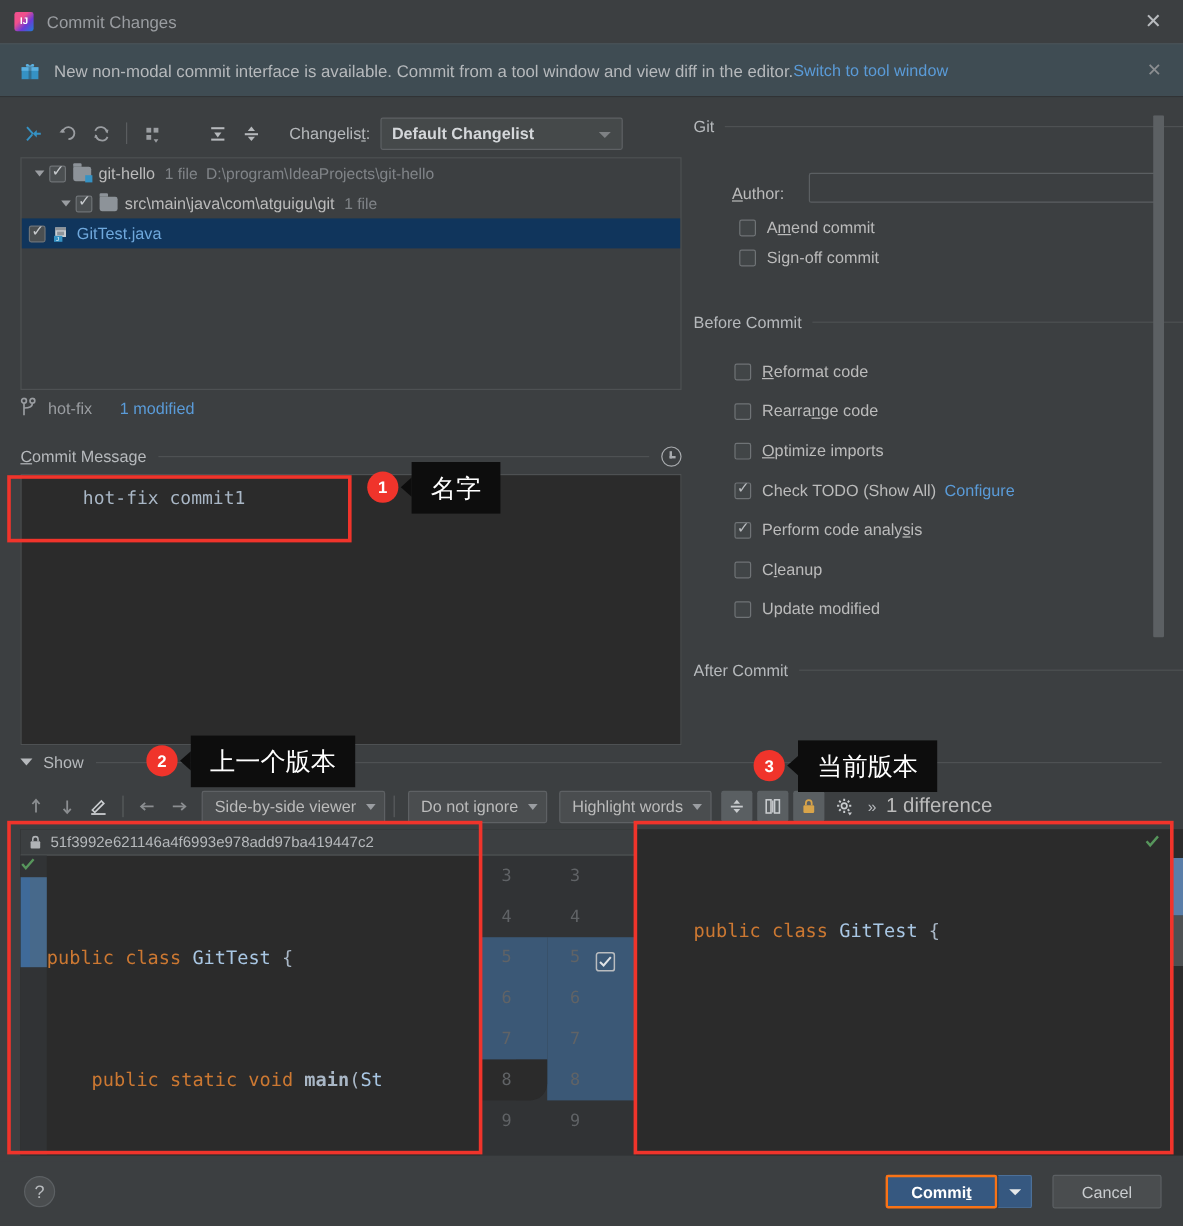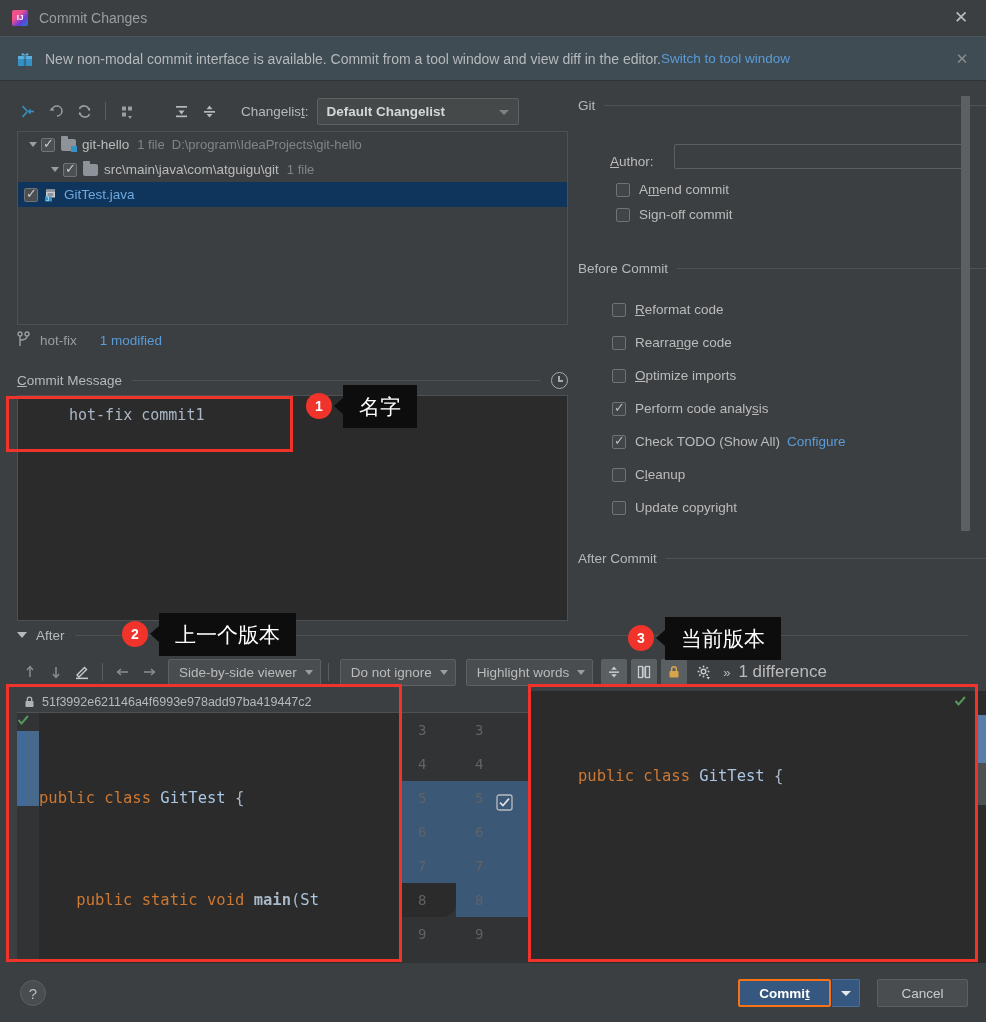"Perform code analysis" div.row-cb { order: before "Check TODO (Show All)" -> after "Check TODO (Show All)" }
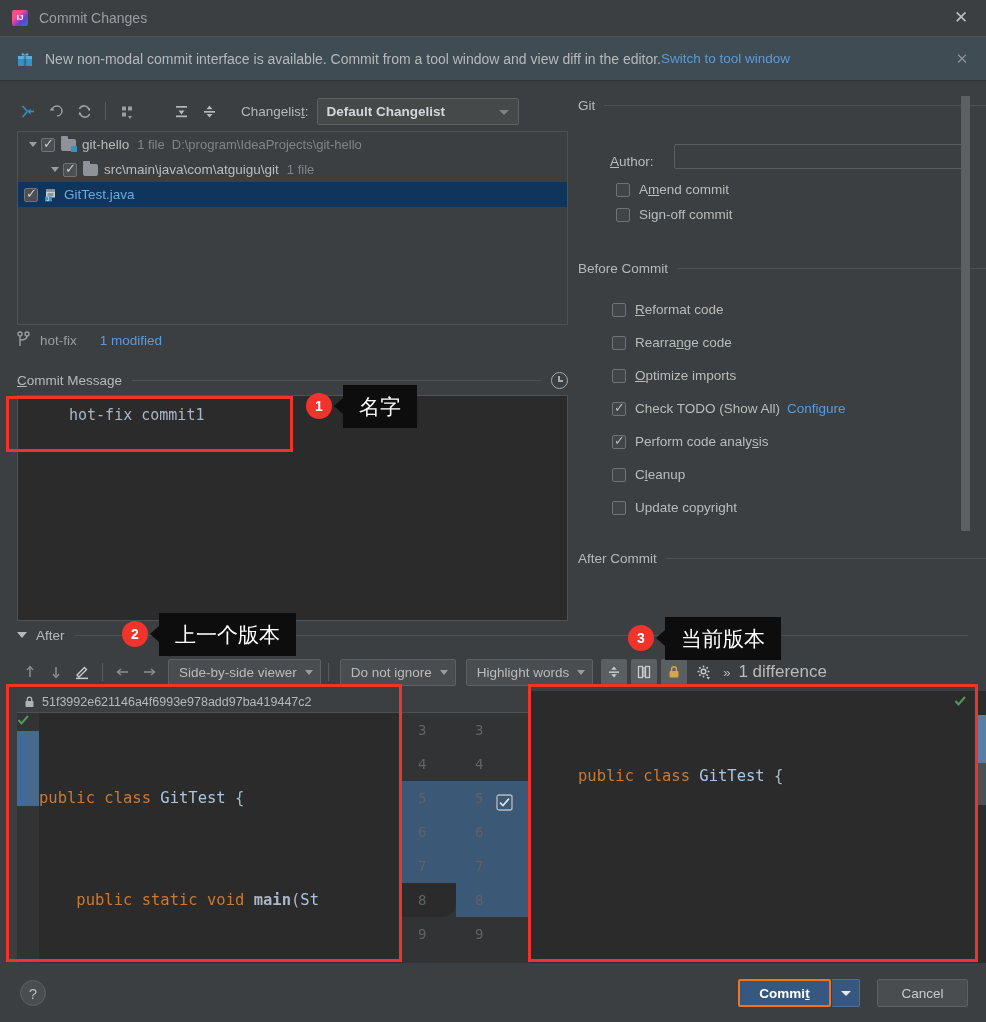"Update copyright" span.ocb-label { text: copyright -> modified }
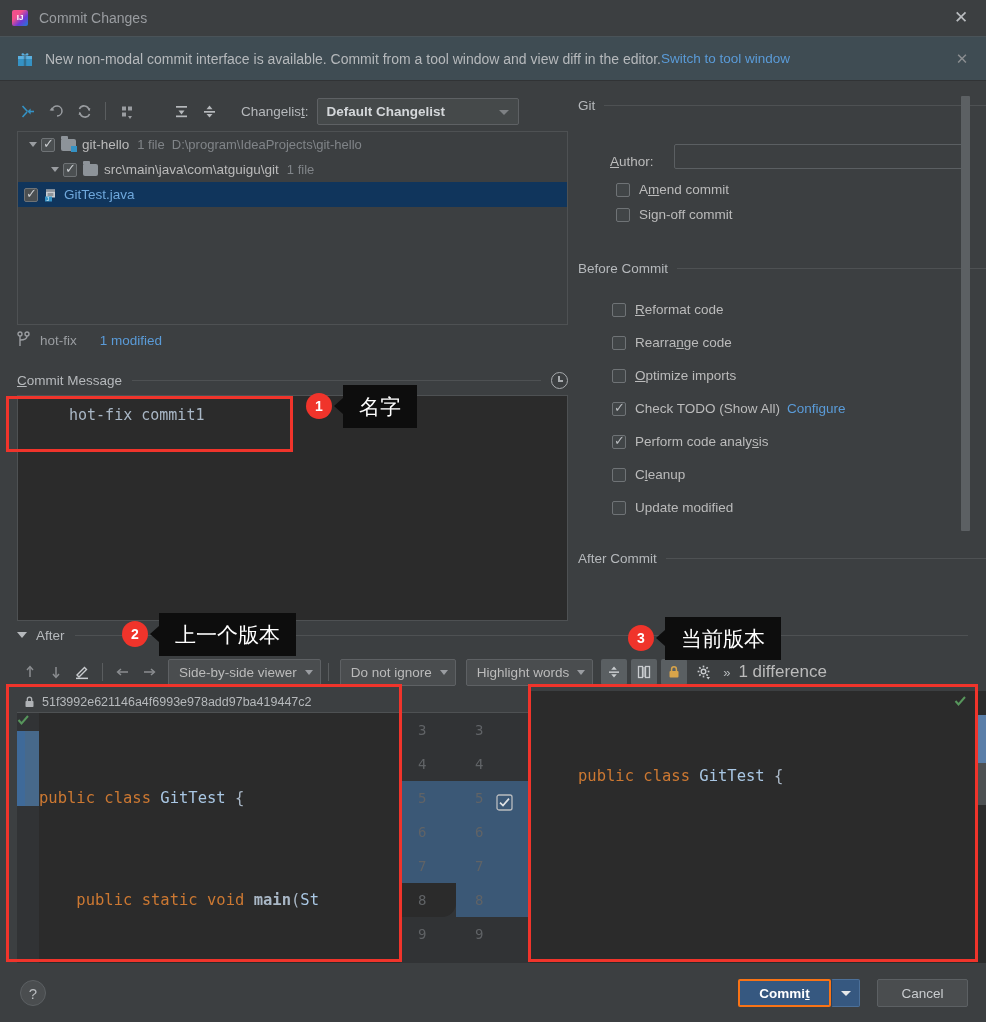"After" span.diff-label { text: After -> Show }
